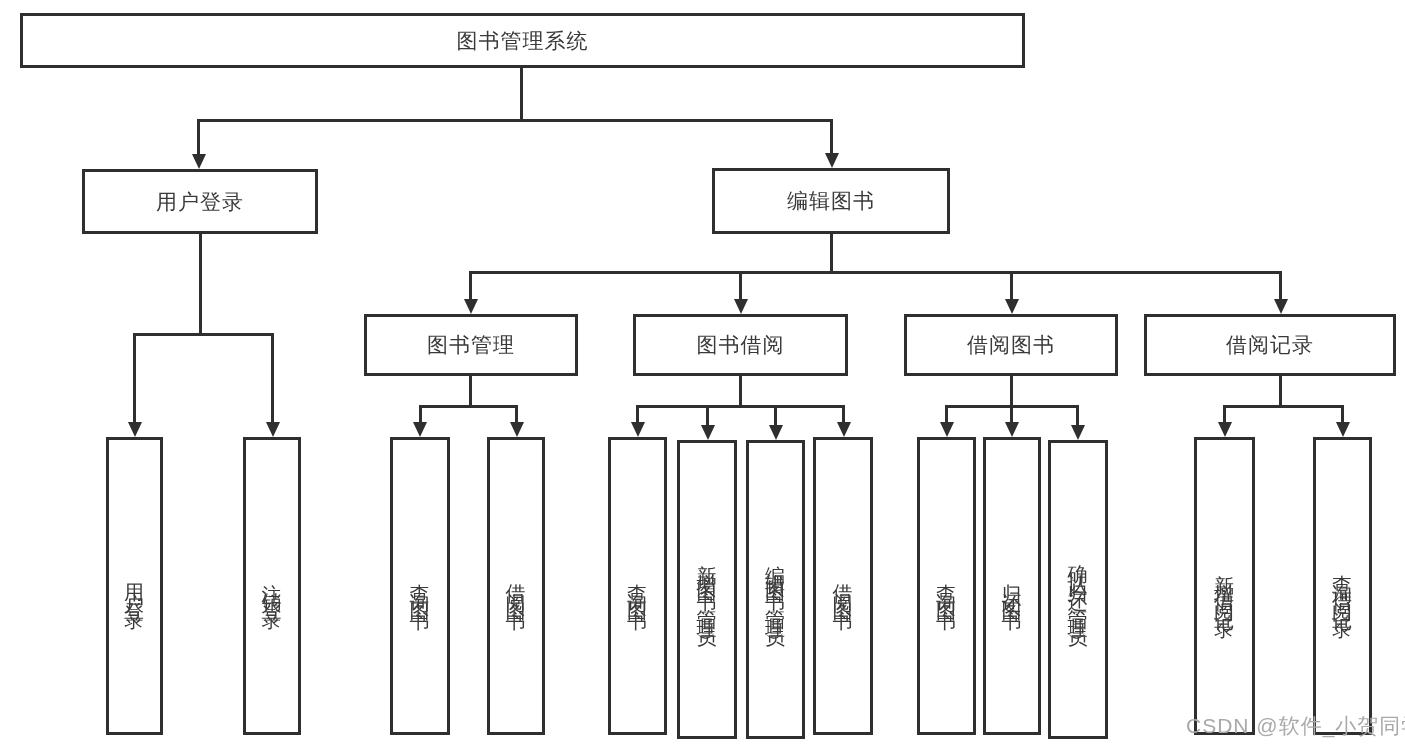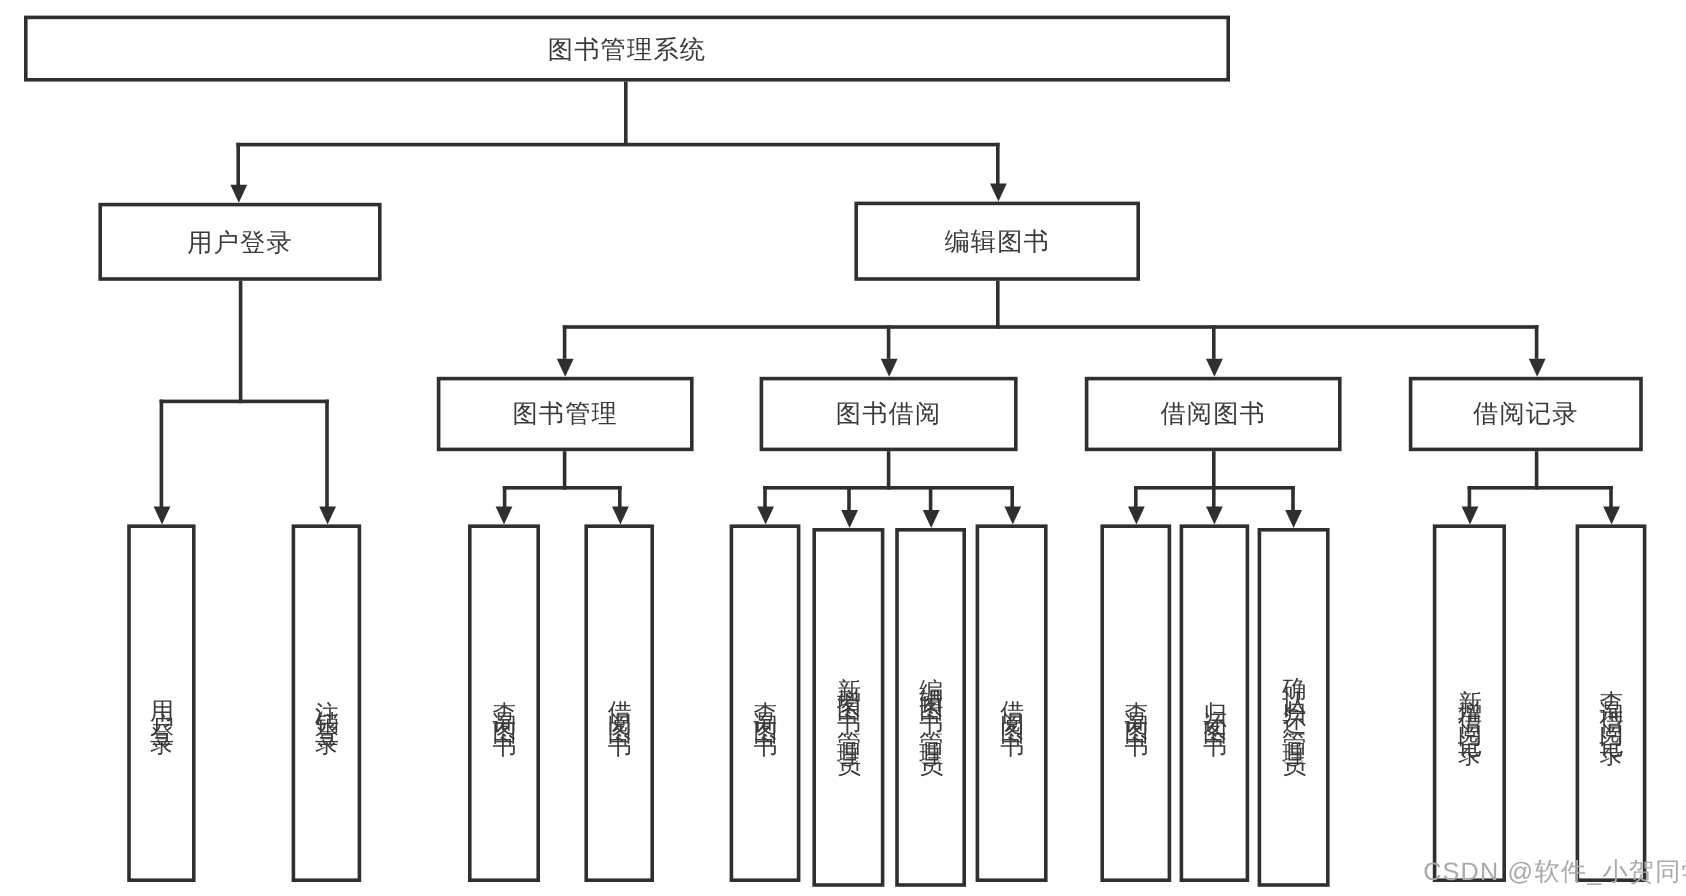"借阅记录" div.box { left: 1174px -> 1144px; width: 195px -> 252px }
